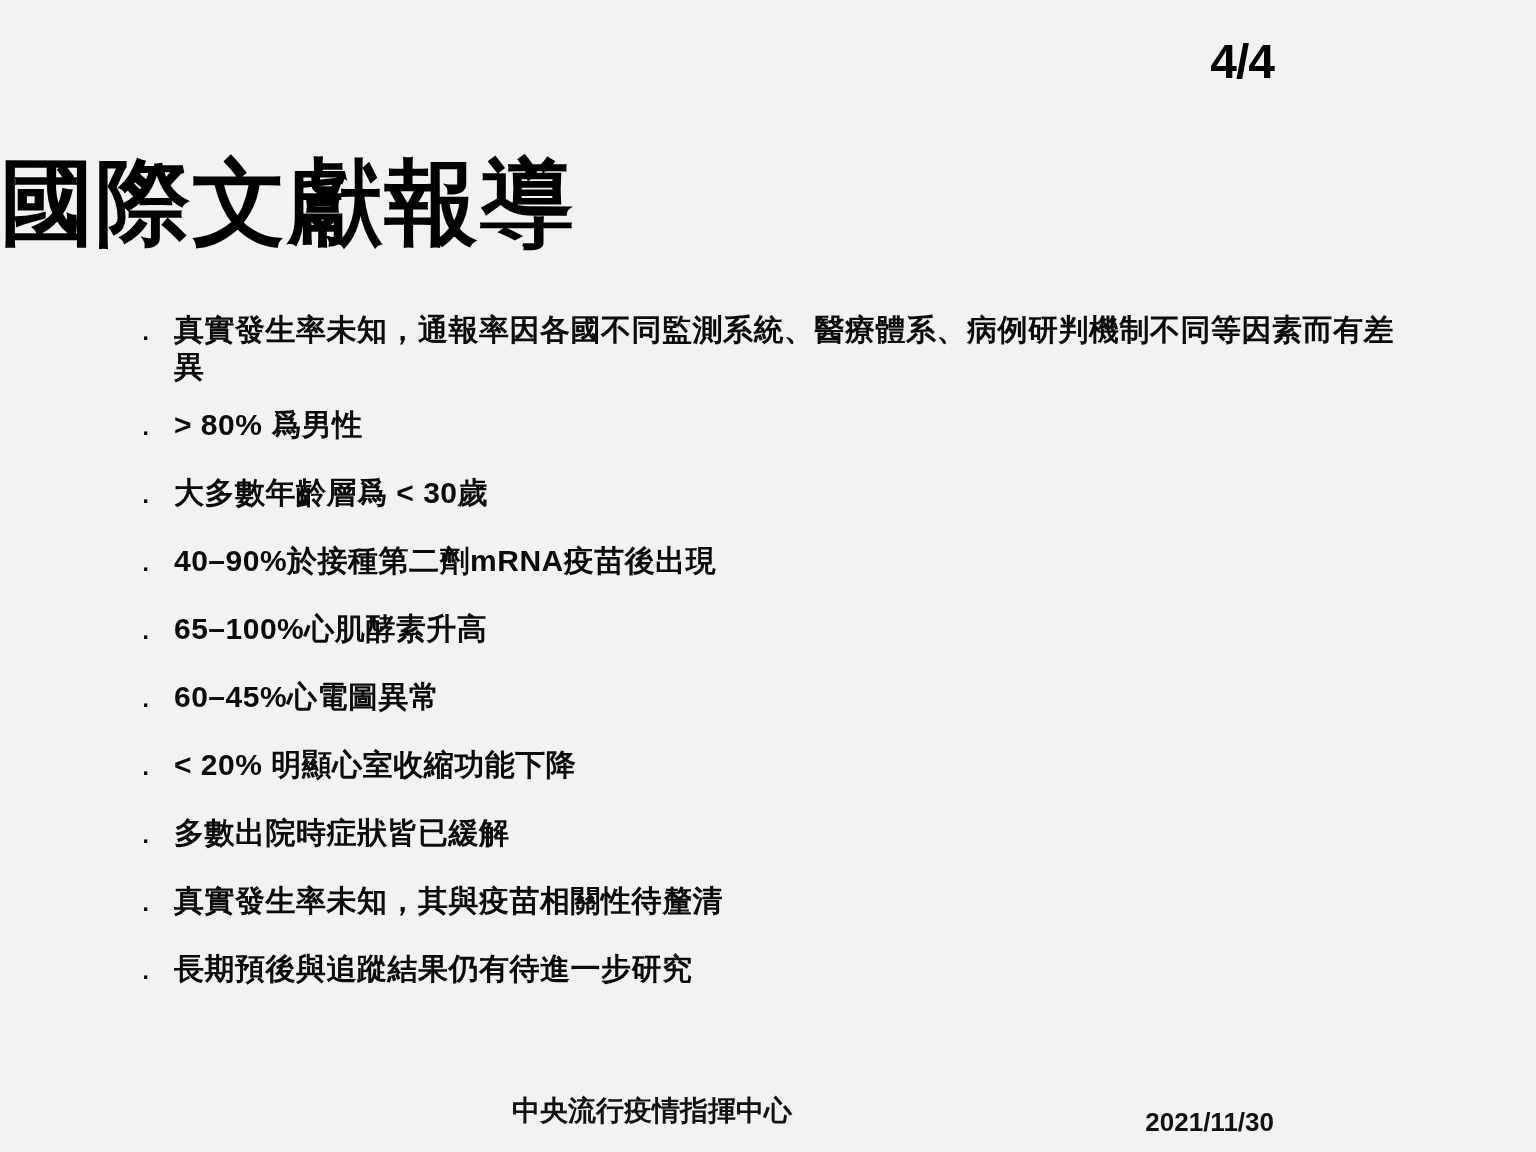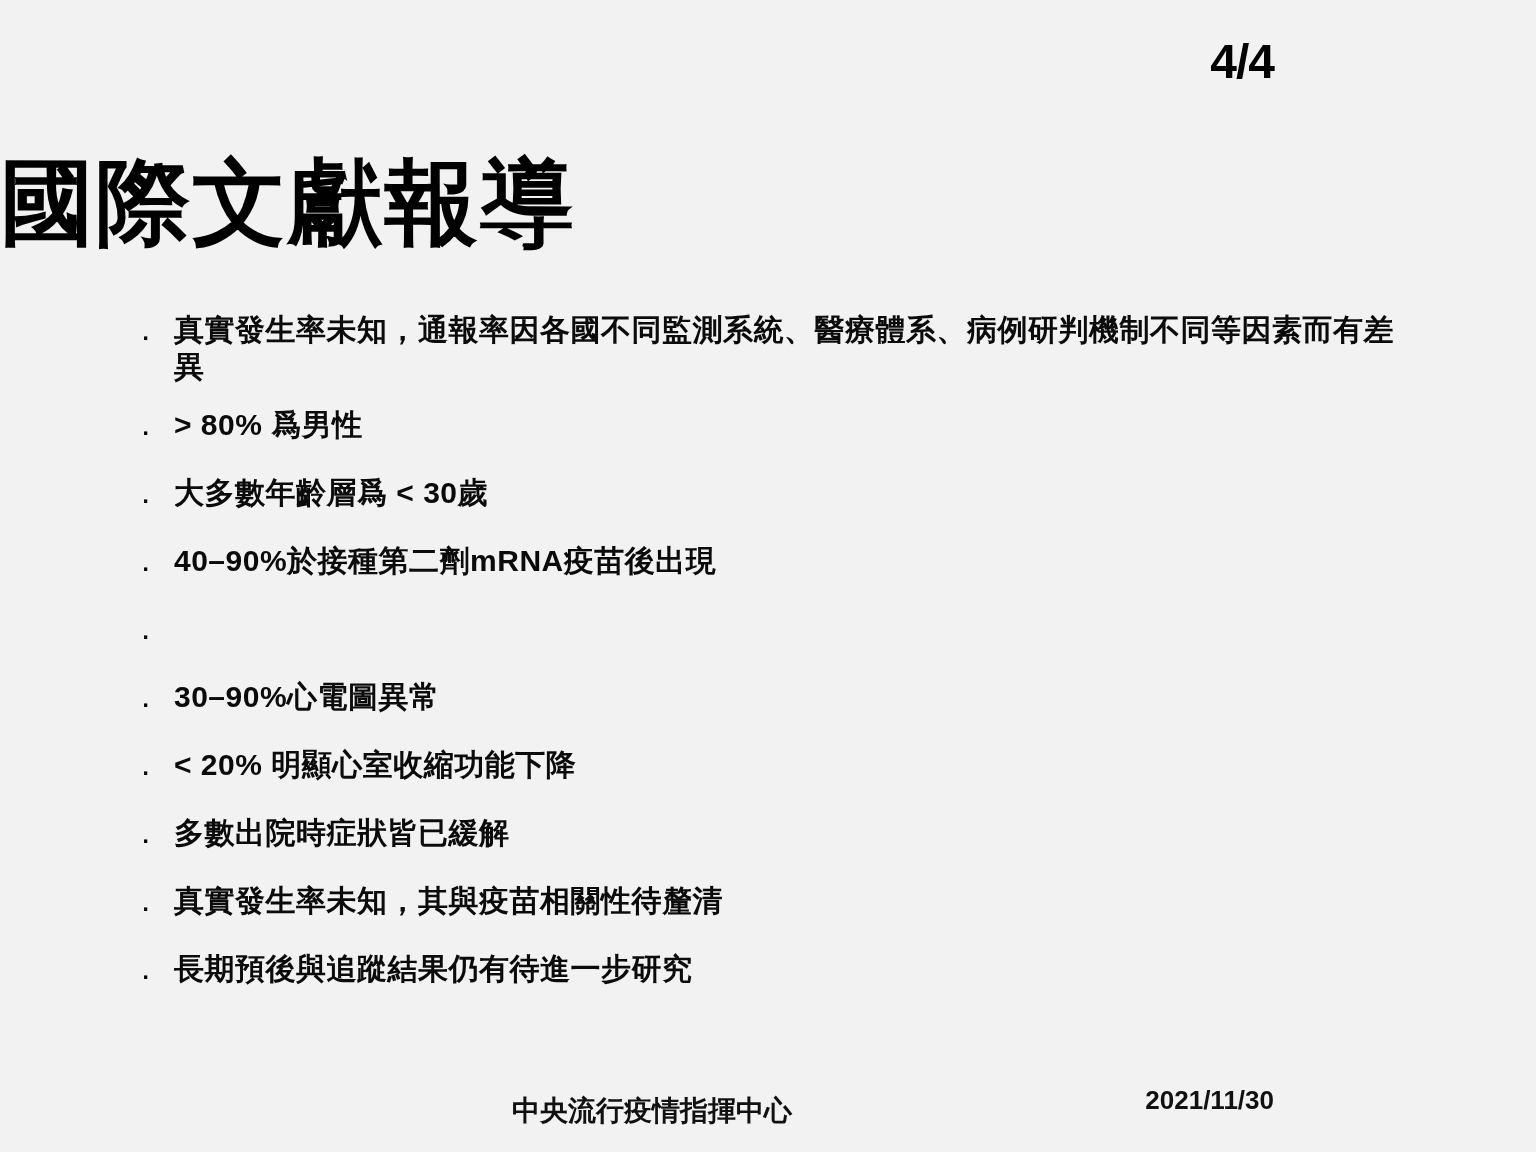"65–100%心肌酵素升高" span.bullet-text { html: none -> <span>65–100%心肌酵素升高</span> }
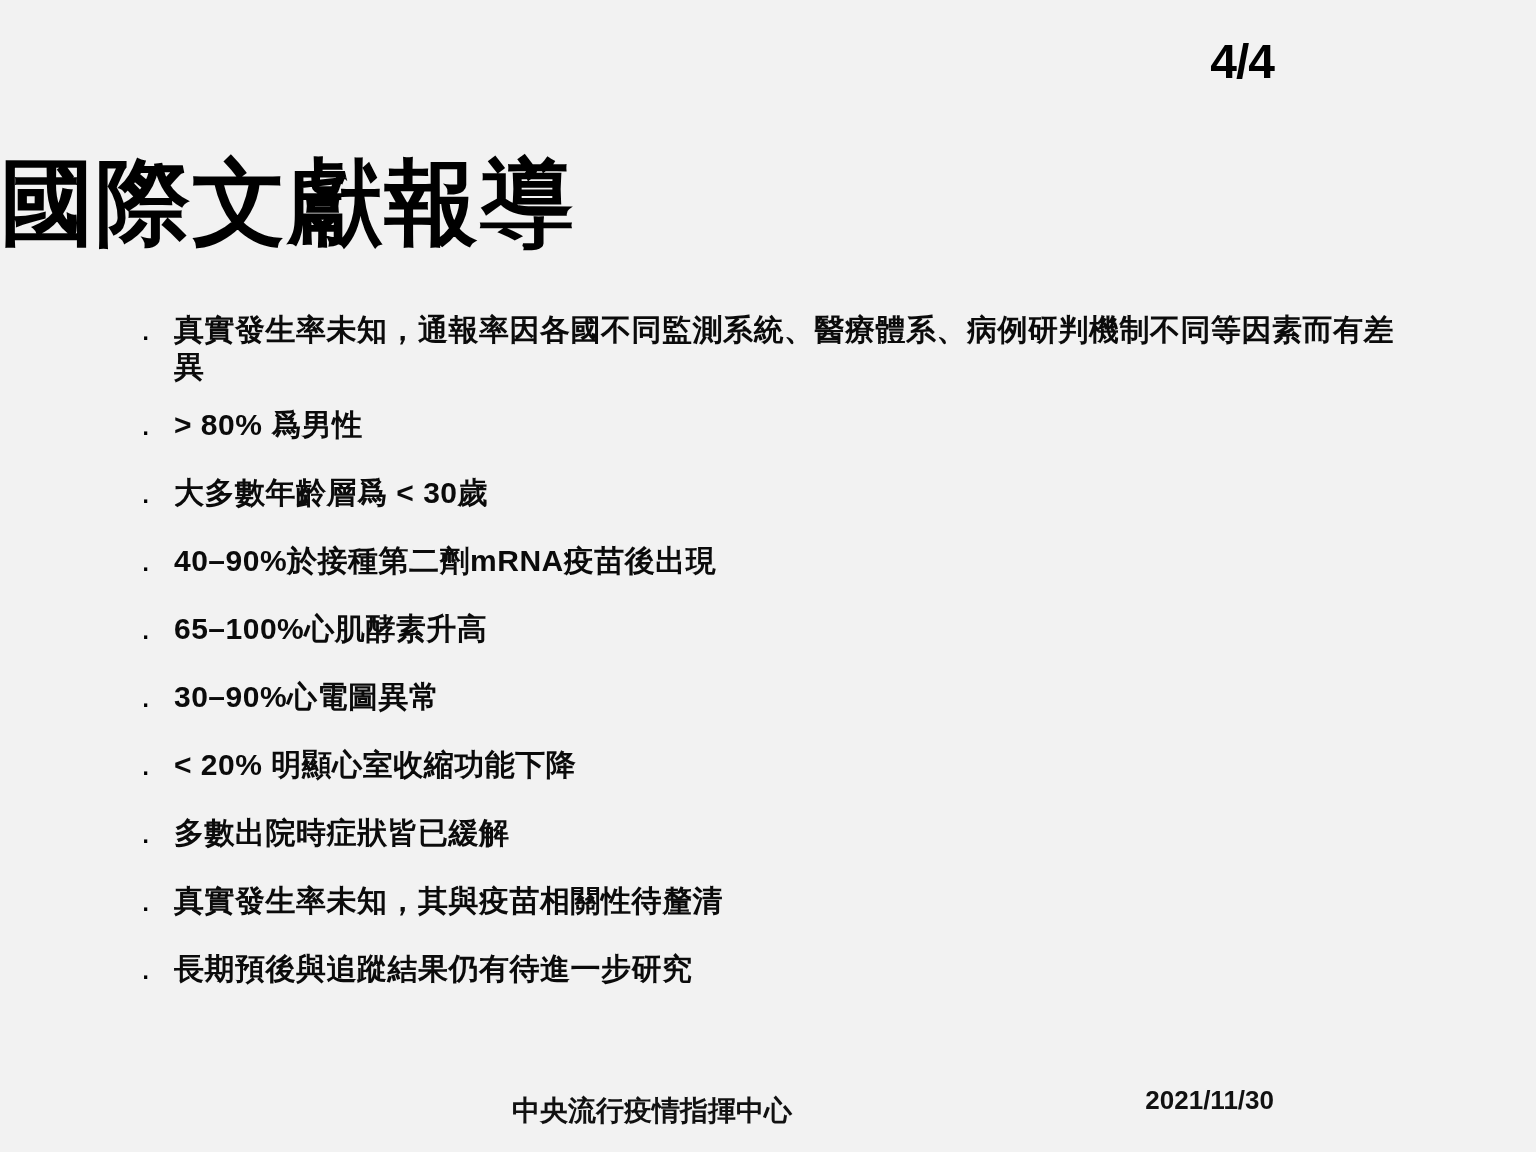"30–90%心電圖異常" span.bullet-text { text: 30–90% -> 60–45% }
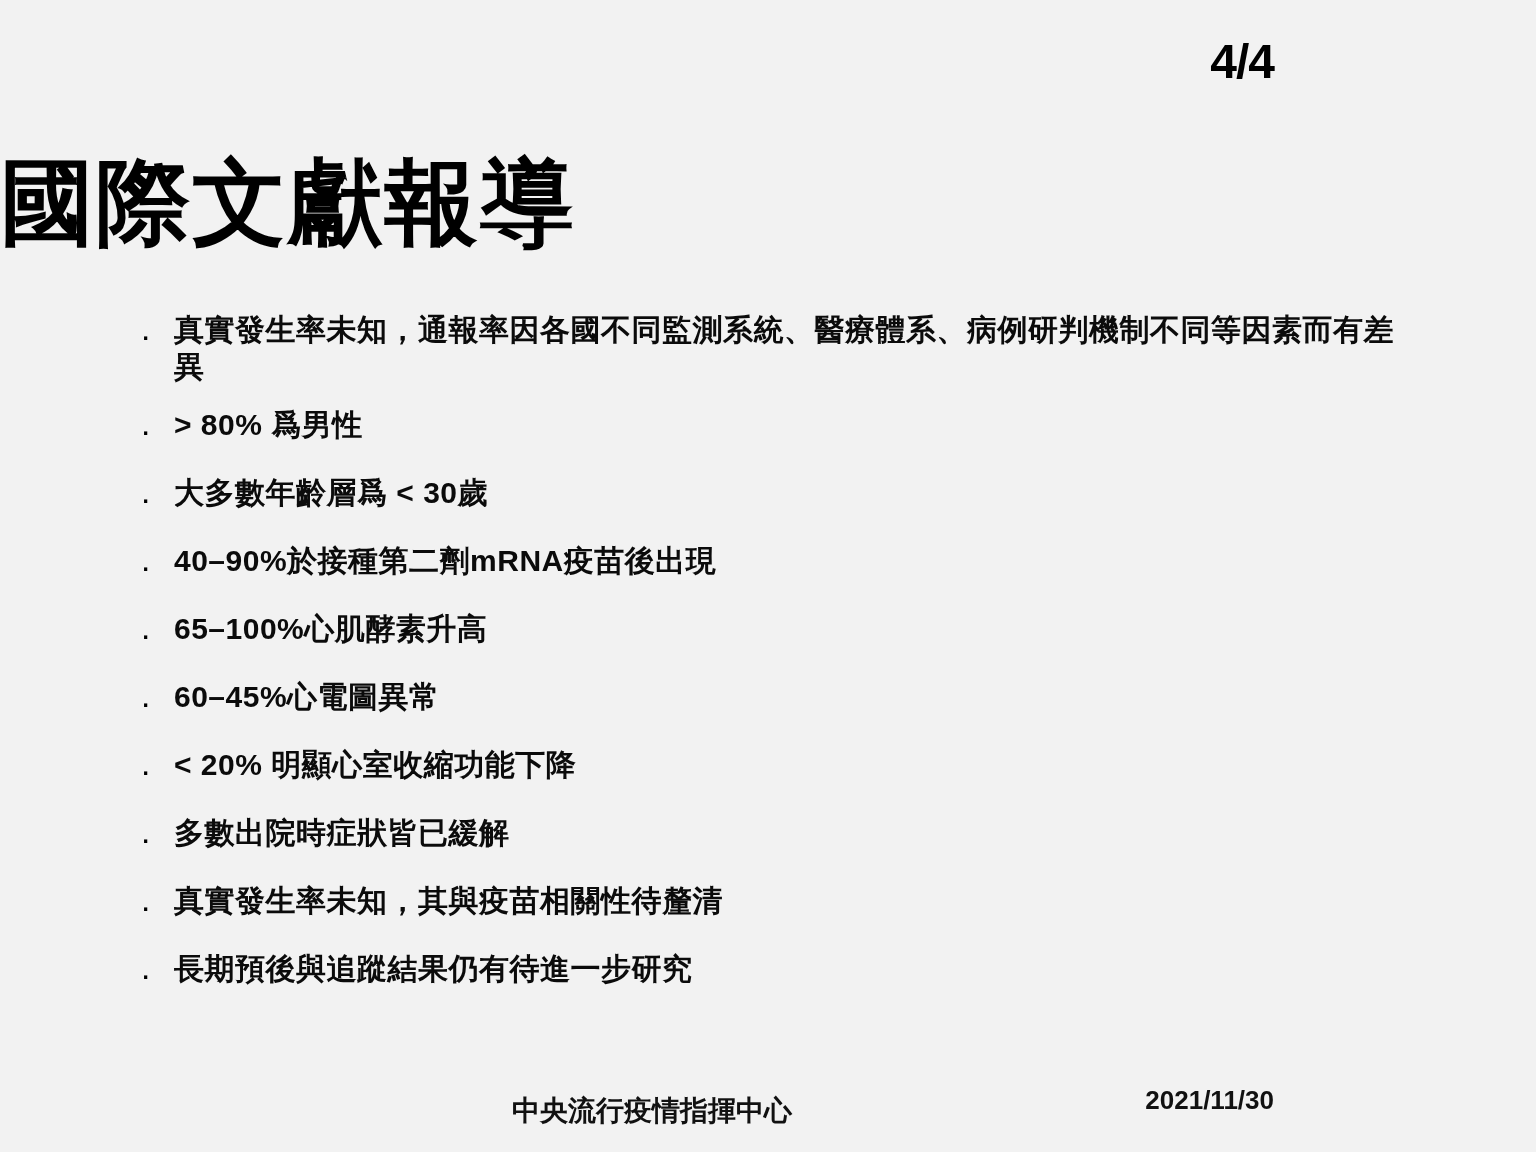"2021/11/30" .footer-date { bottom: 36px -> 14px }
